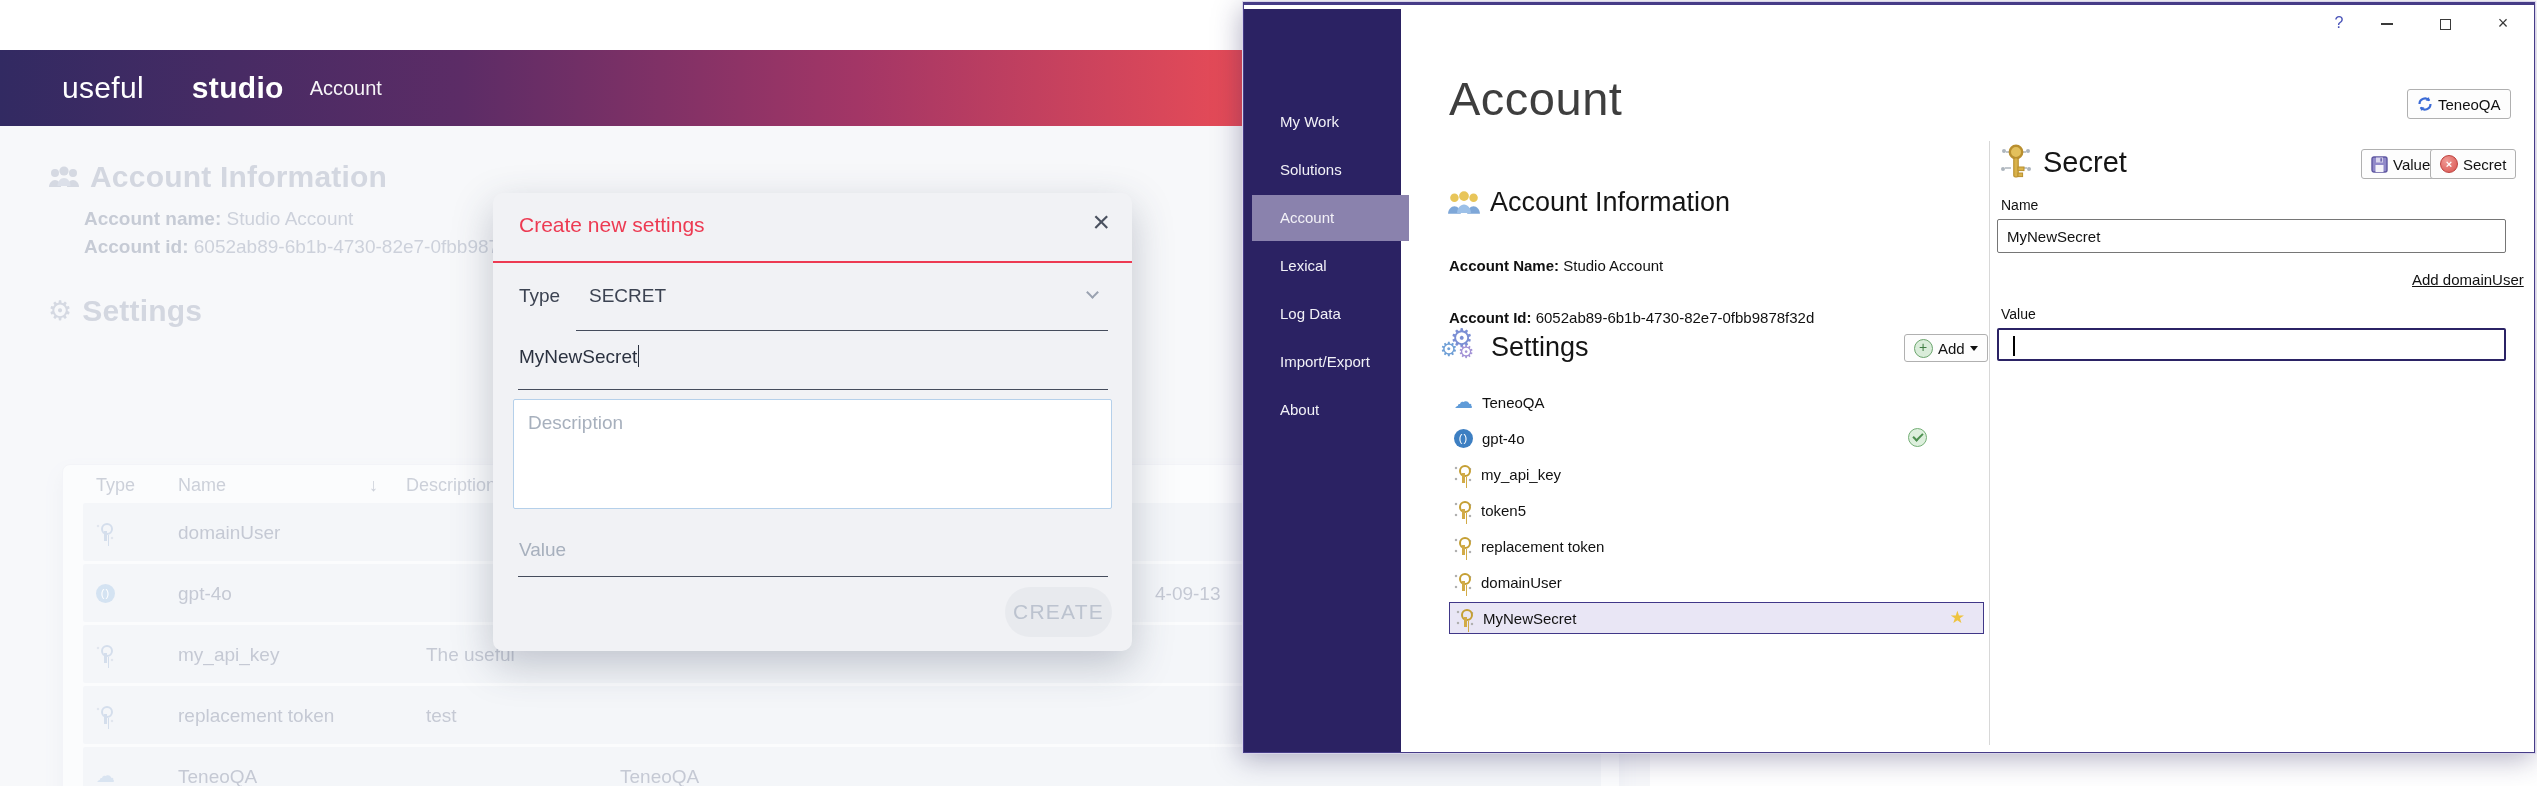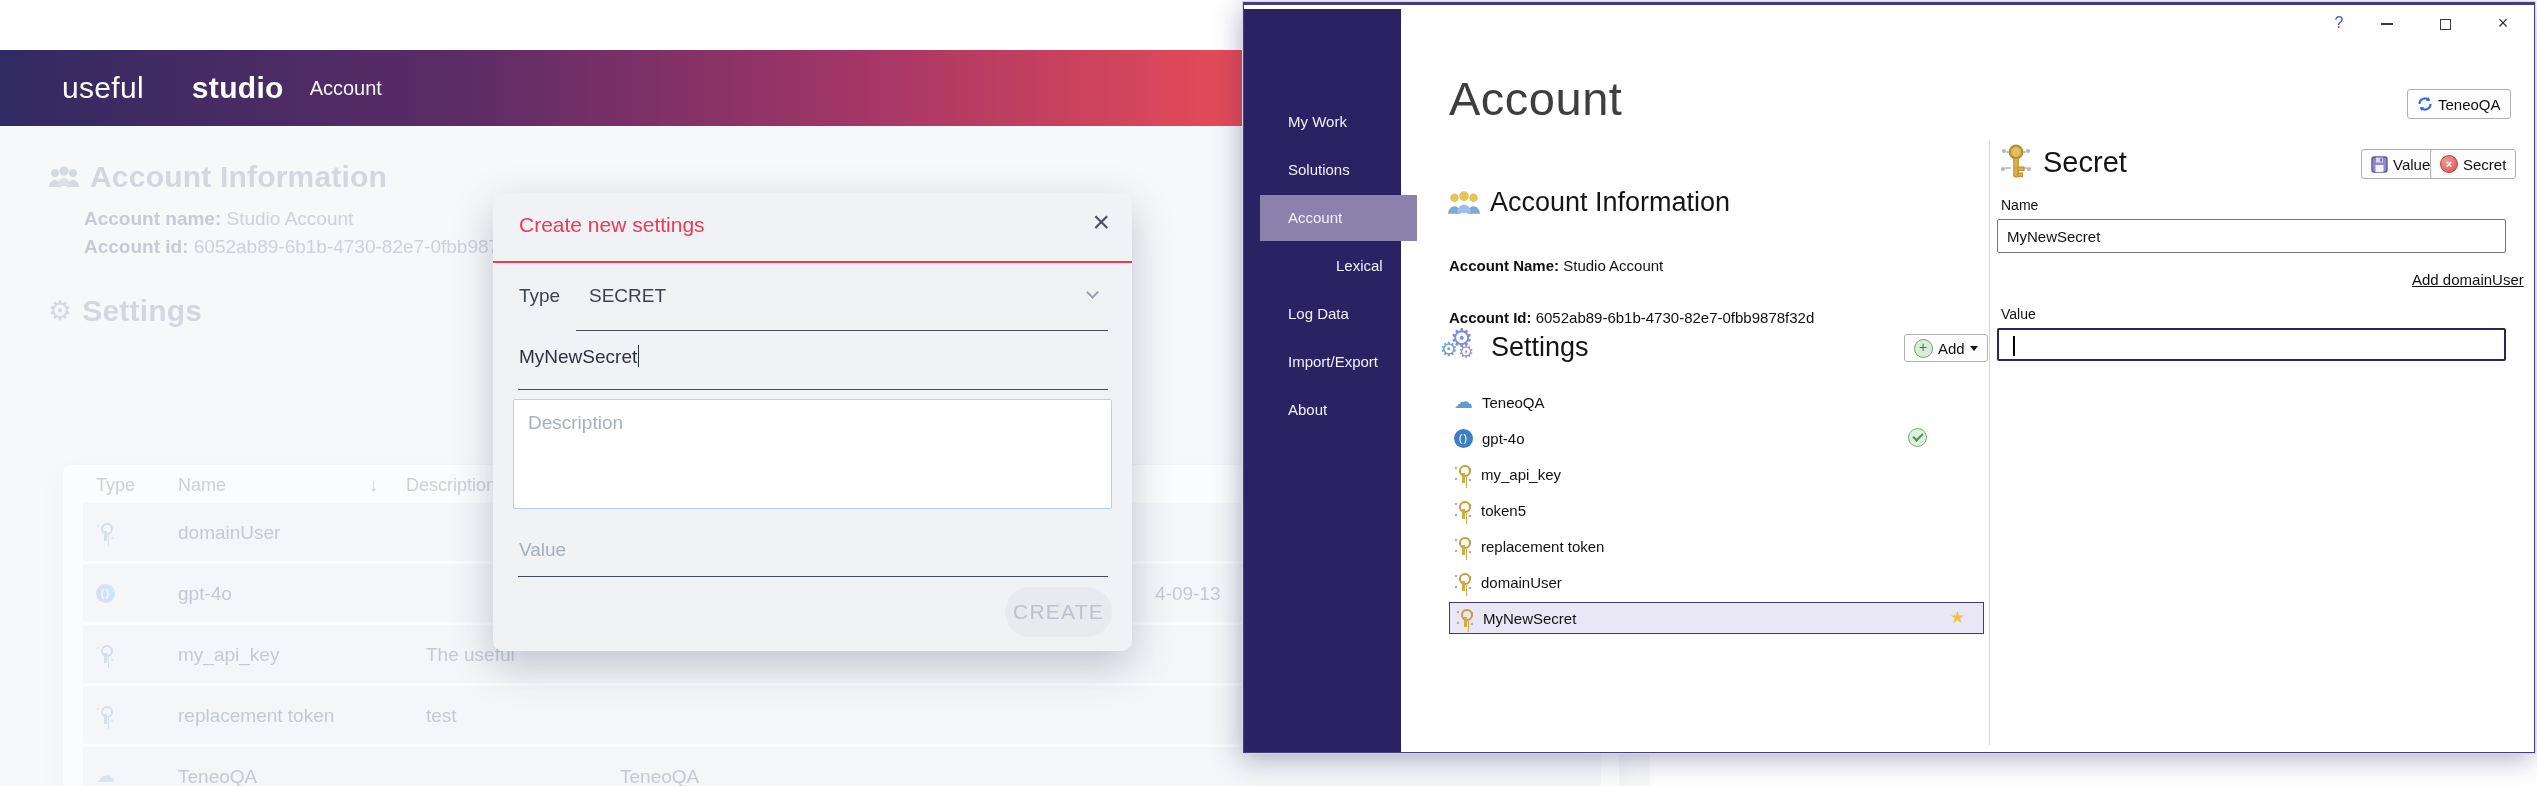"My Work" .sb-item { left: 16px -> 8px }
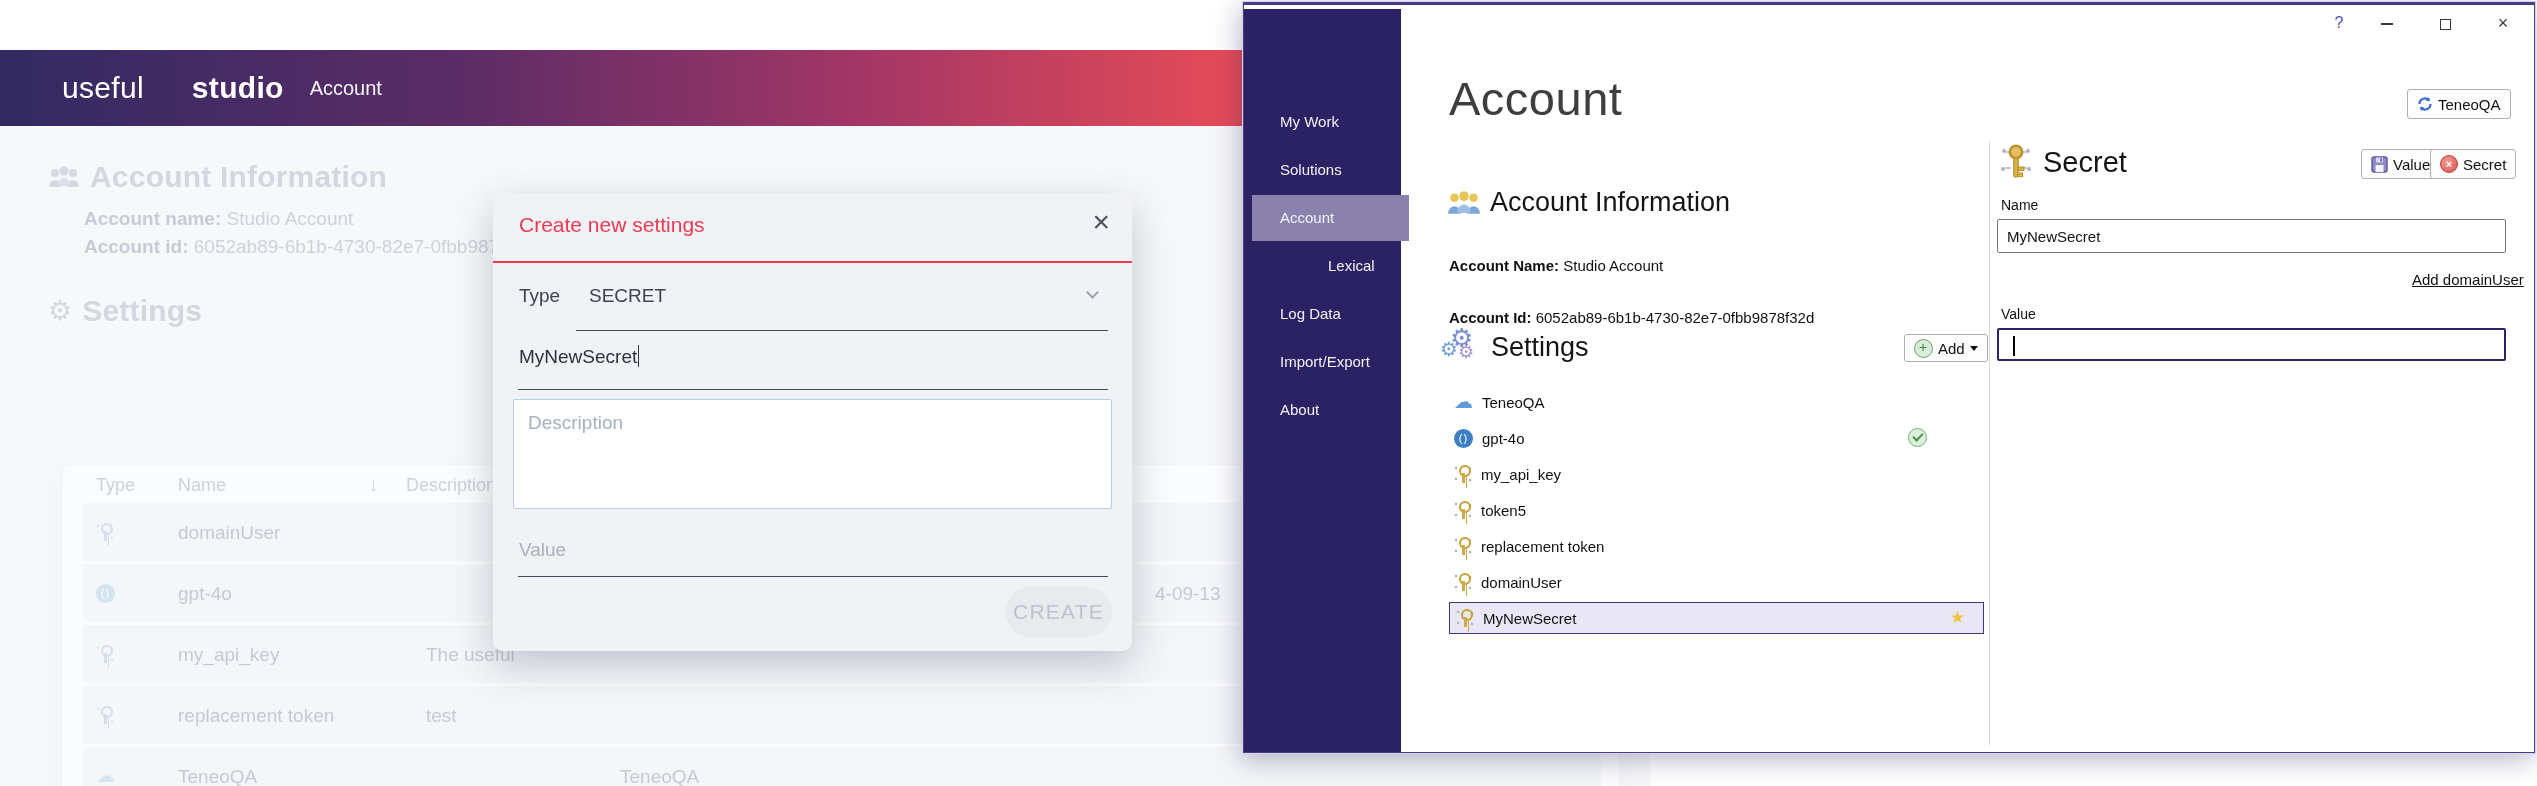"Lexical" div.sb-item { margin-left: 48px -> none }
